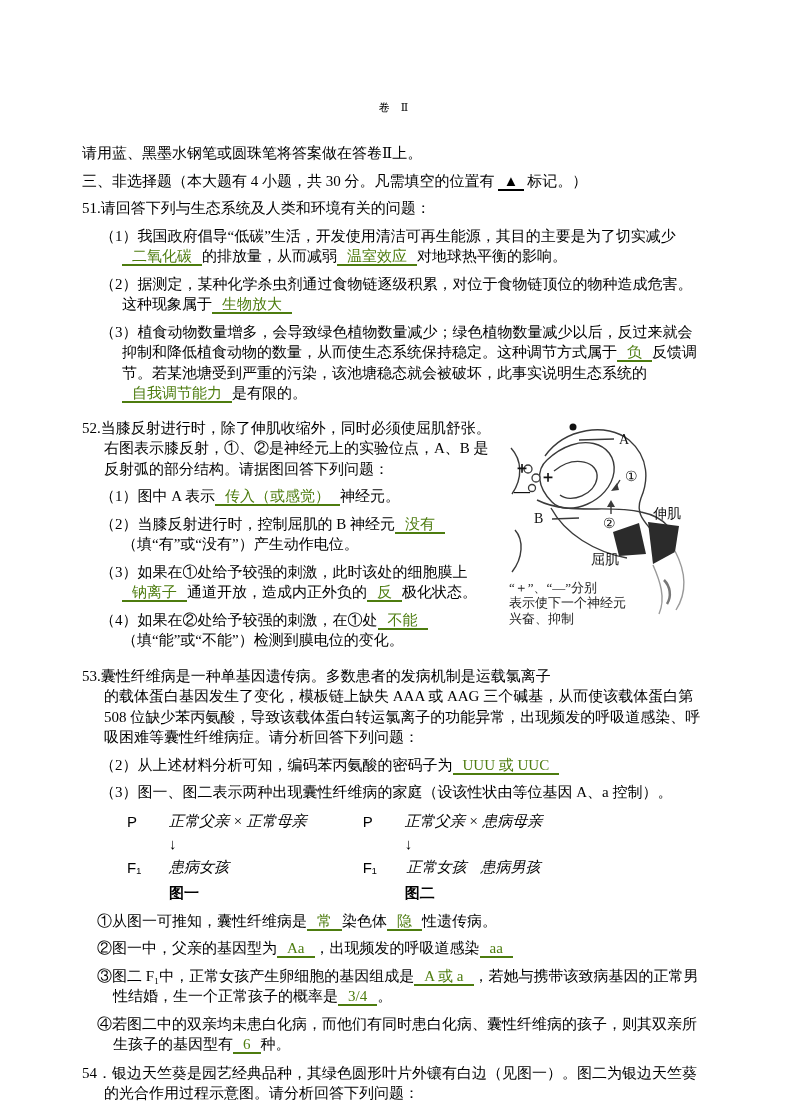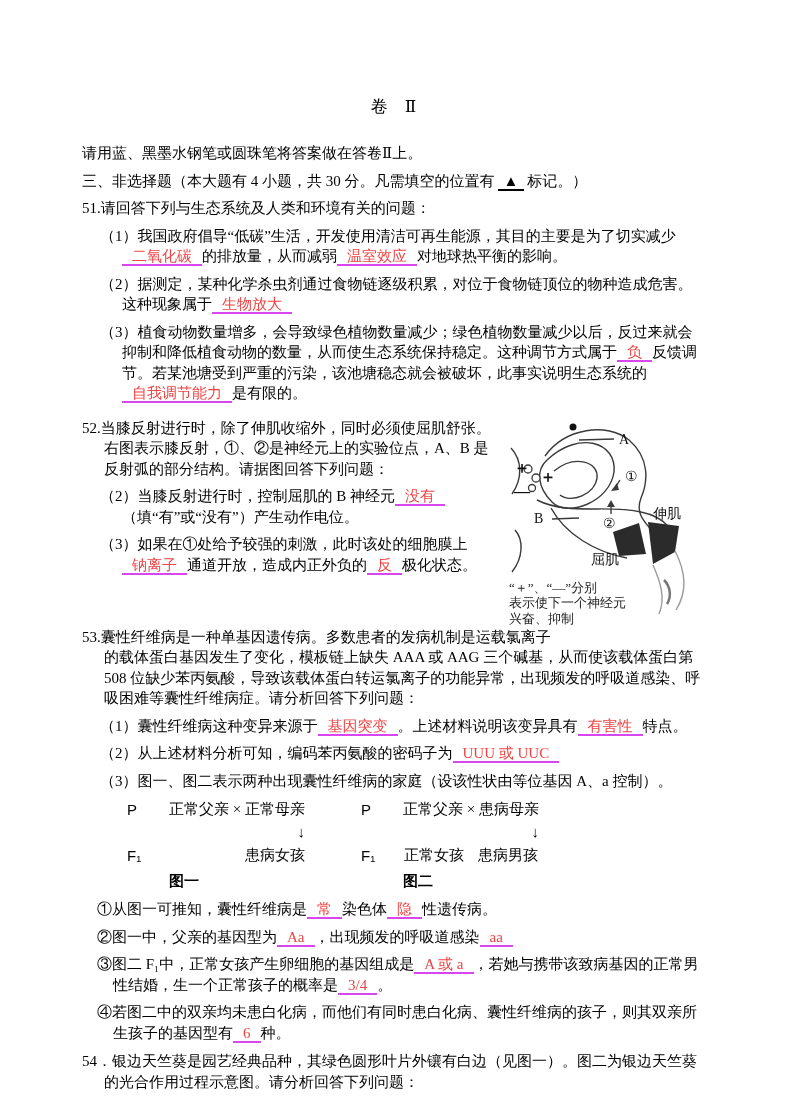"卷 Ⅱ" .title { font-size: 17px -> 11px }
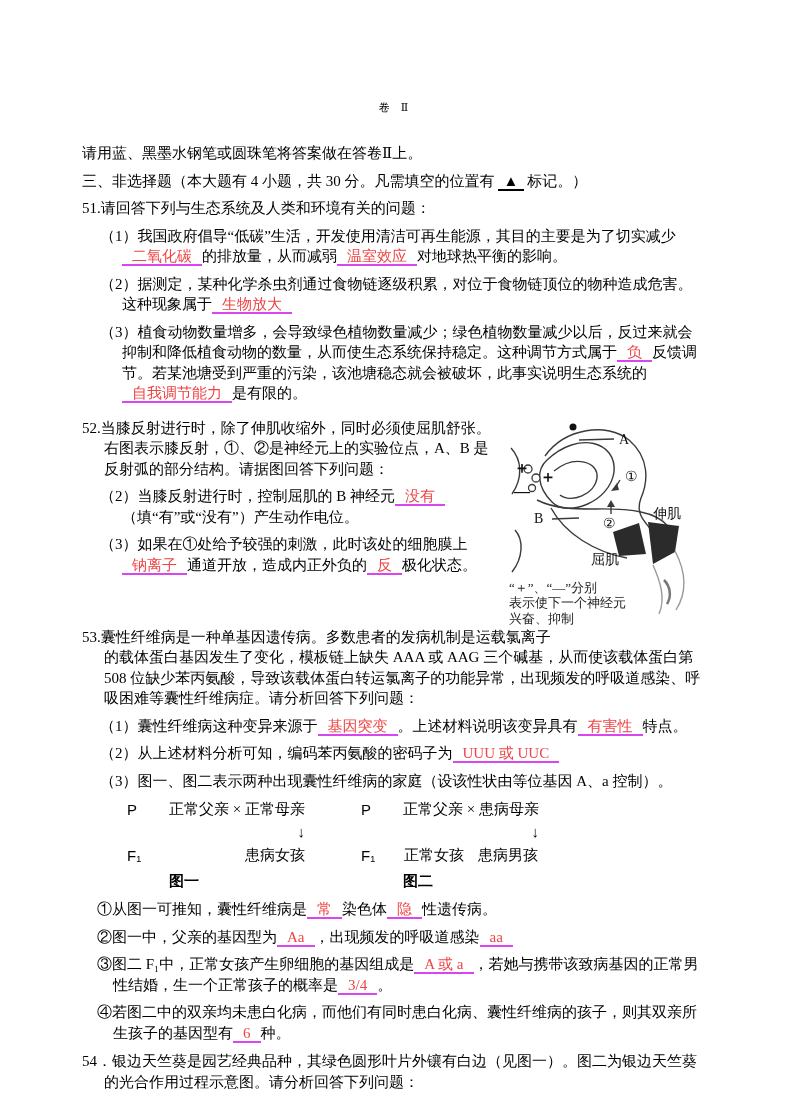"二氧化碳" .ans { border-bottom: 2px solid #d946ef -> 2px solid #4d7c0f; color: #ef4444 -> #4d7c0f }
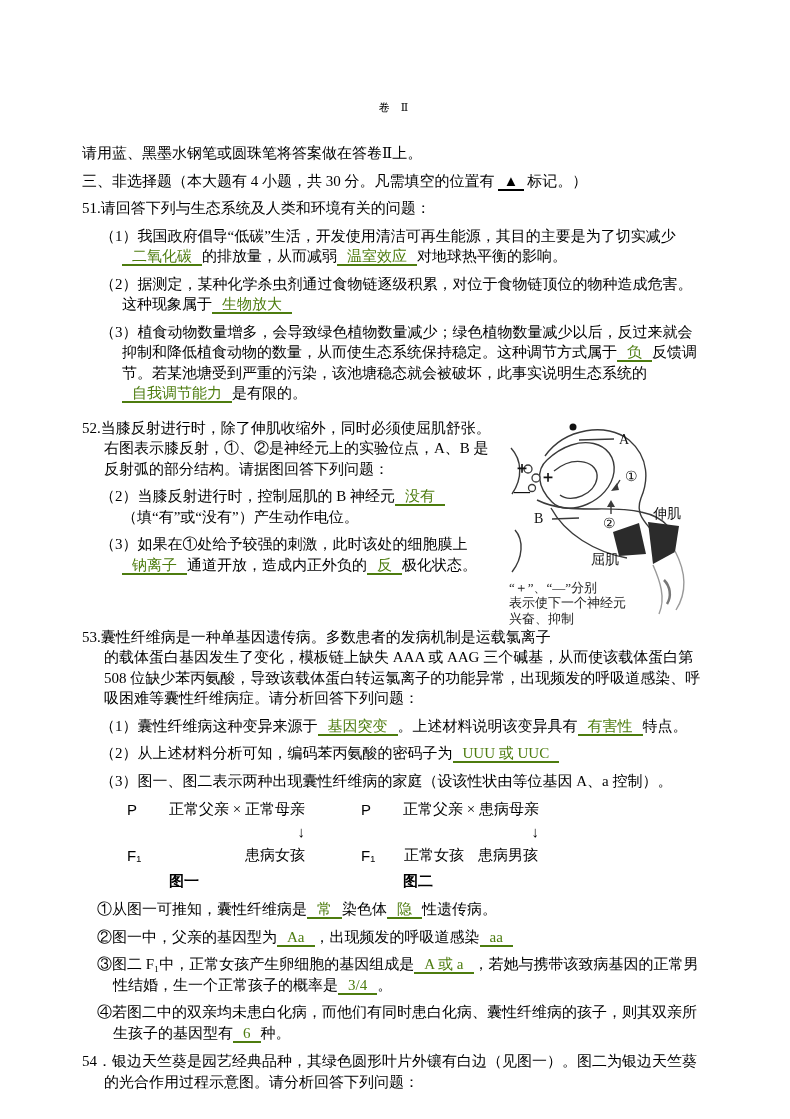"（1）图中 A 表示 传入（或感觉） 神经元。" p.q-item { html: none -> <p><span>（1）图中 A 表示</span><span>传入（或感觉）</span><span>神经元。</span></p> }
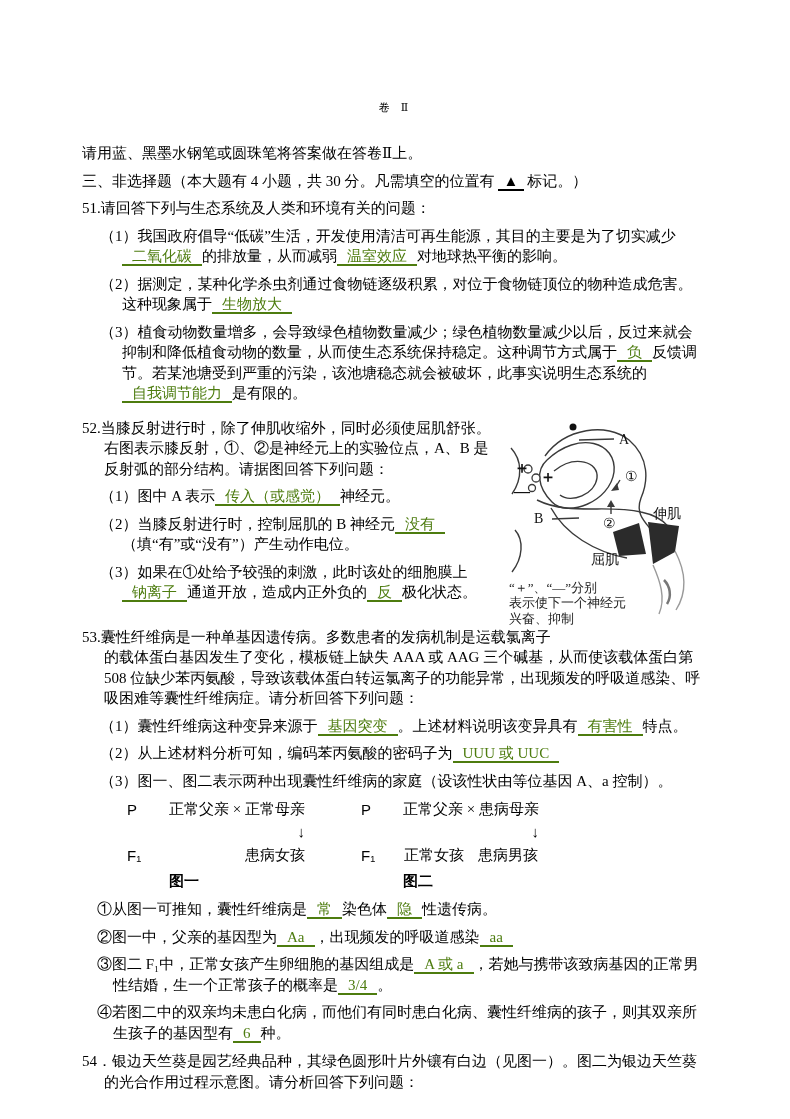"（4）如果在②处给予较强的刺激，在①处" p.q-item { html: none -> <p><span>（4）如果在②处给予较强的刺激，在①处</span><span>不能</span><span>（填“能”或“不能”）检测到膜电位的变化。</span></p> }
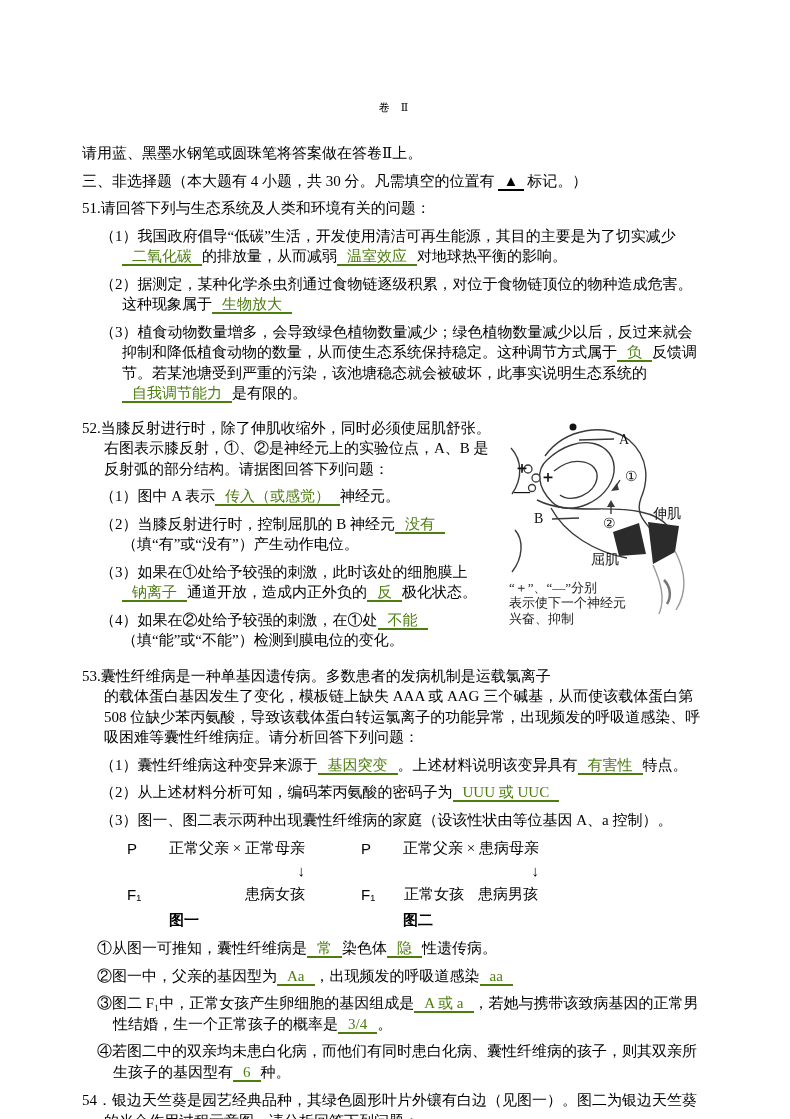"（1）囊性纤维病这种变异来源于 基因突变 。上述材料说明该变异具有 有害性" p.q-item { html: <p><span>（1）囊性纤维病这种变异来源于</span><span>基因突变</span><span>。上述材料说明该变异具有</span><span>有害性</span><span>特点。</span></p> -> none }
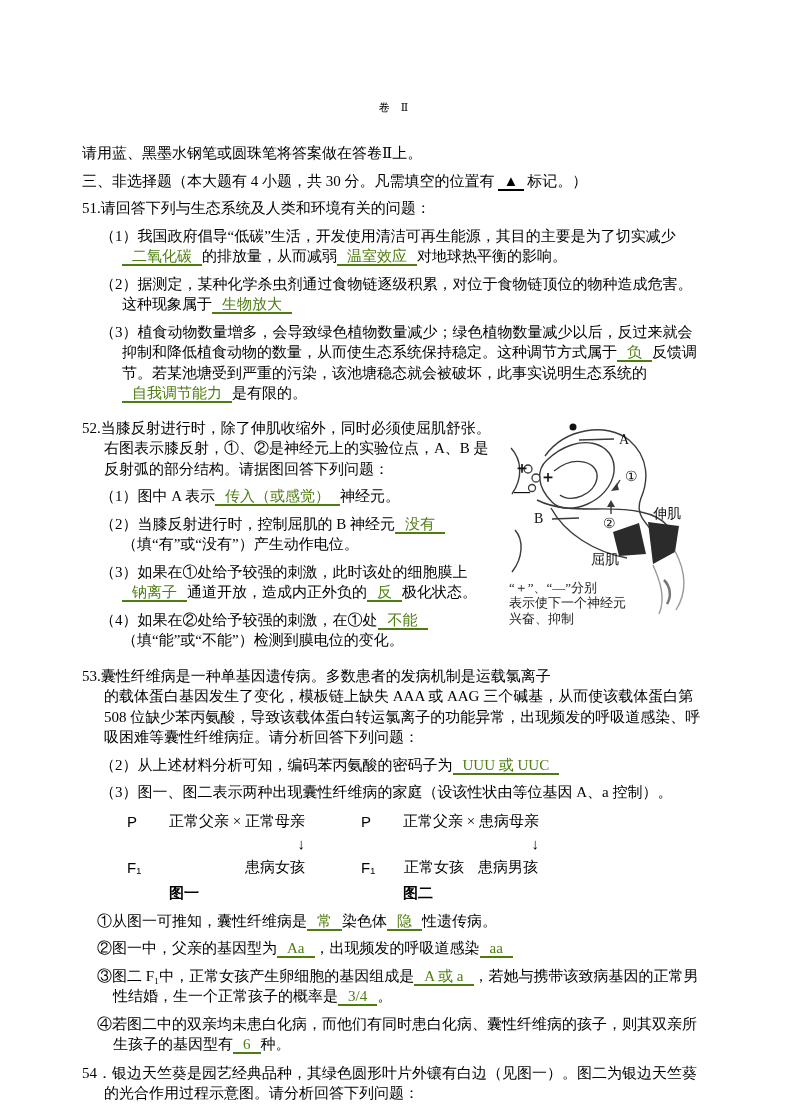"正常父亲 × 正常母亲" .ped .c { font-style: none -> italic; text-align: right -> left }
